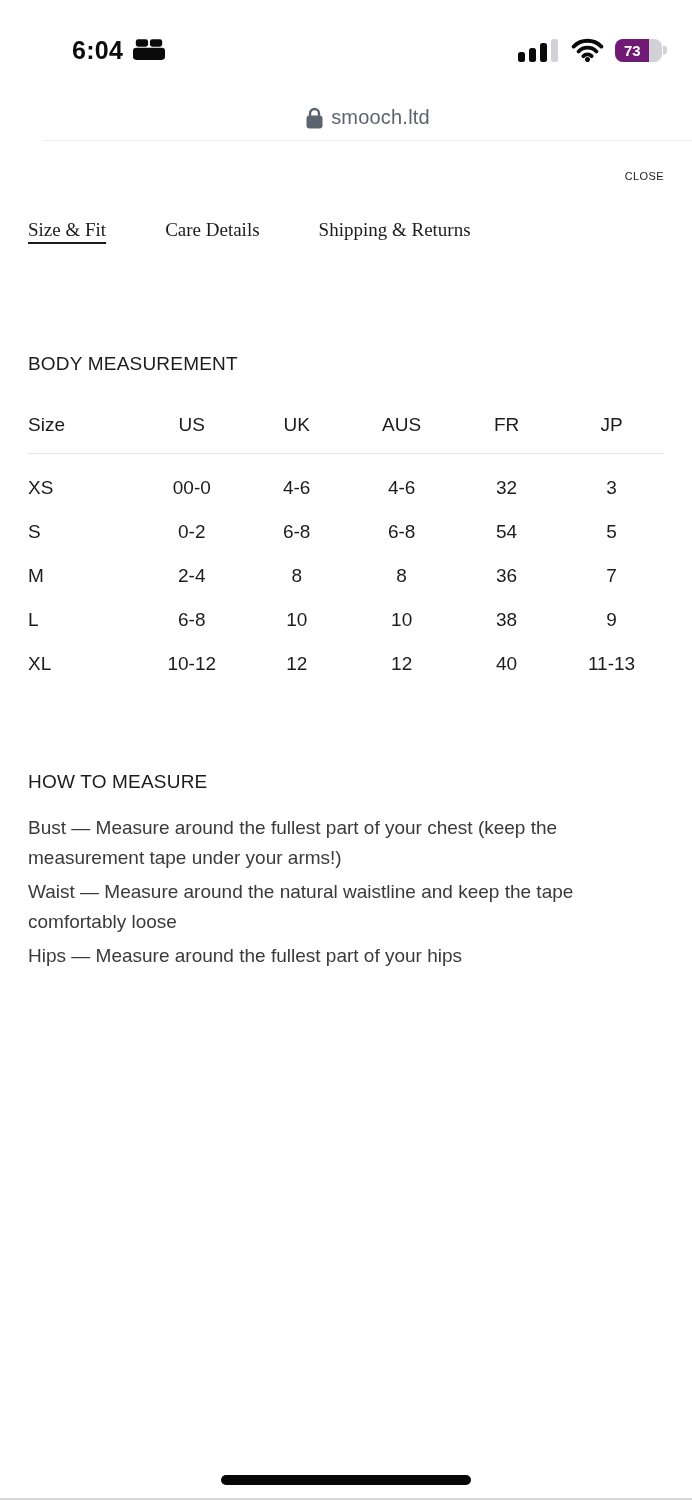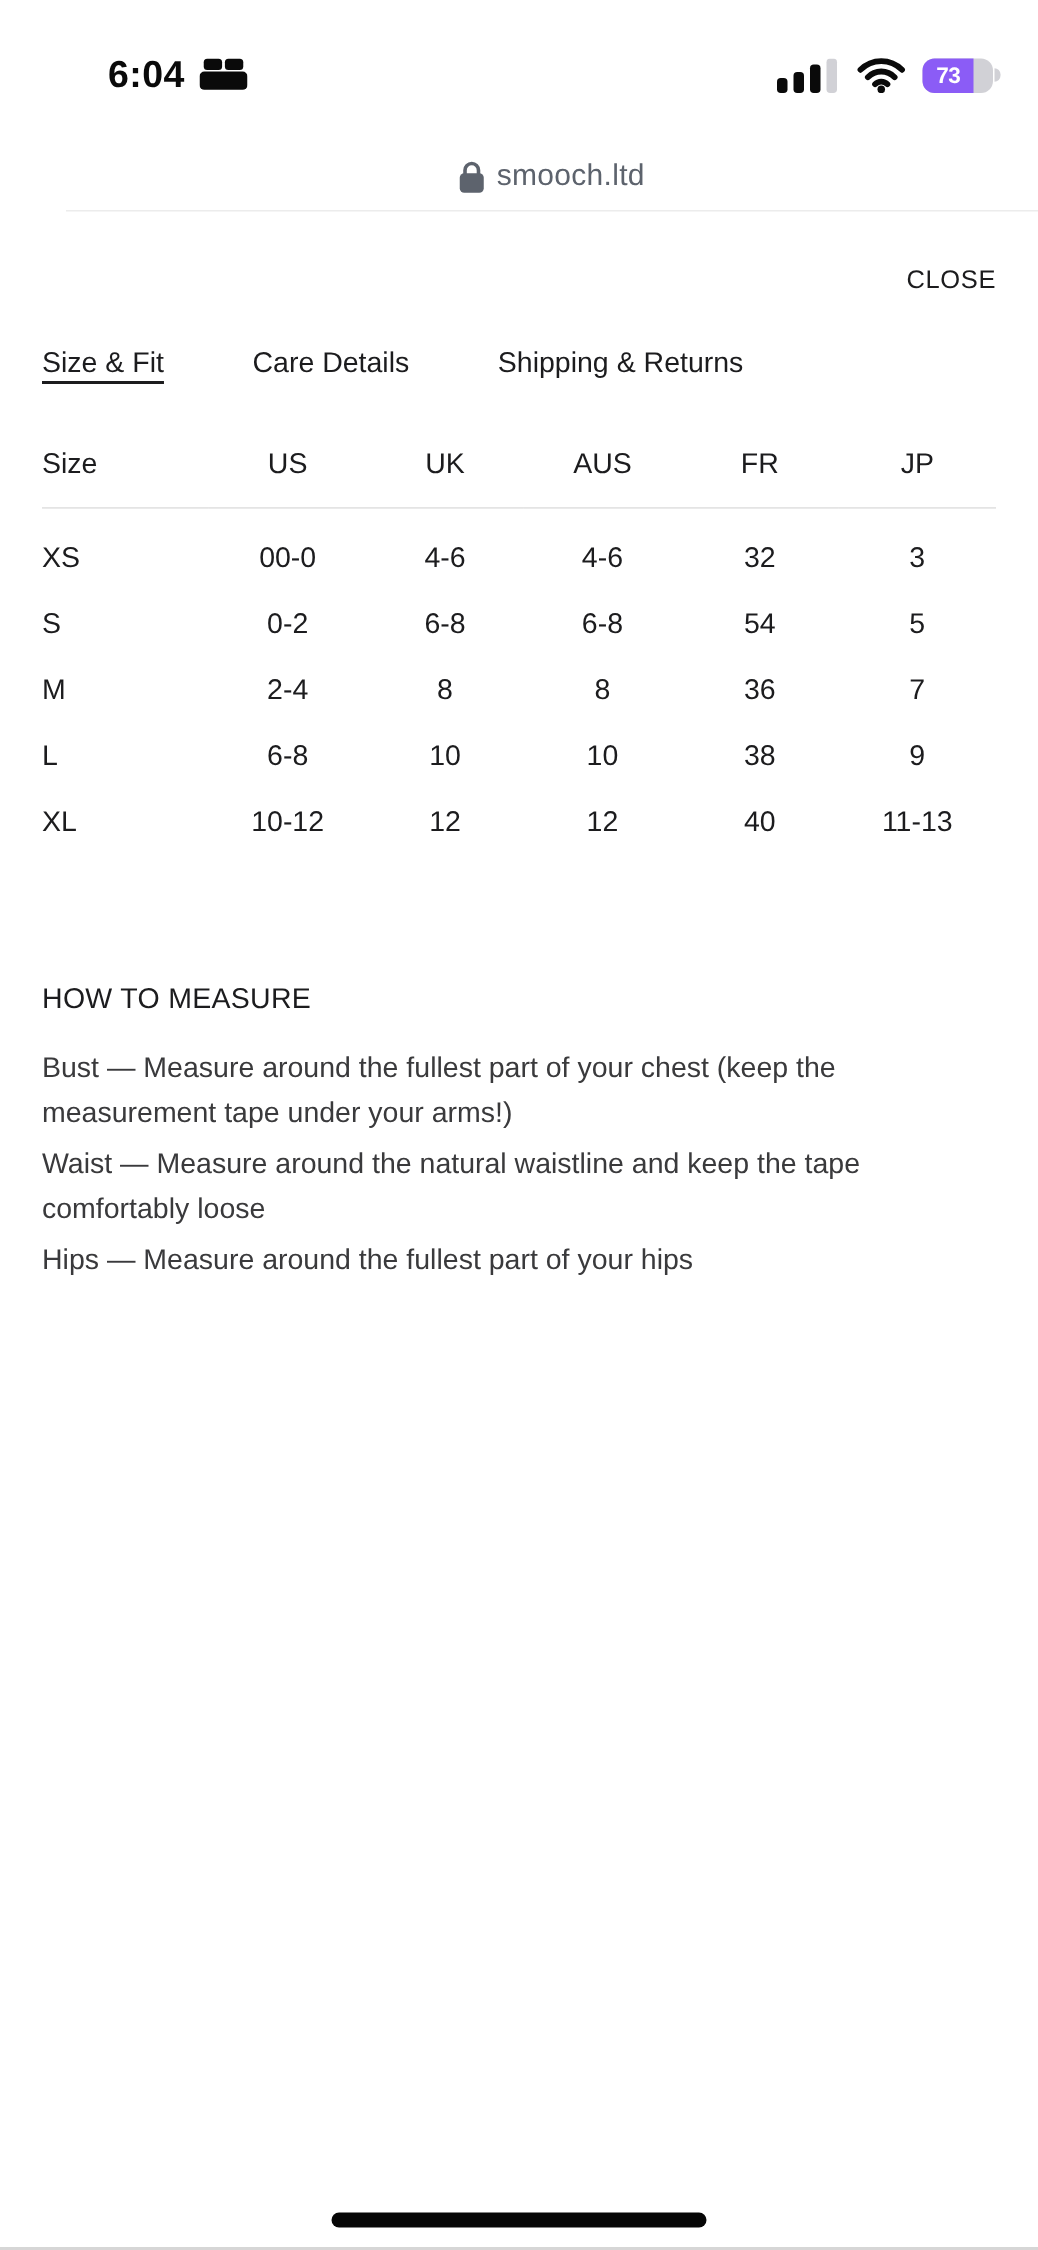"73" .batt-fill { background: #8b5cf6 -> #701a75 }
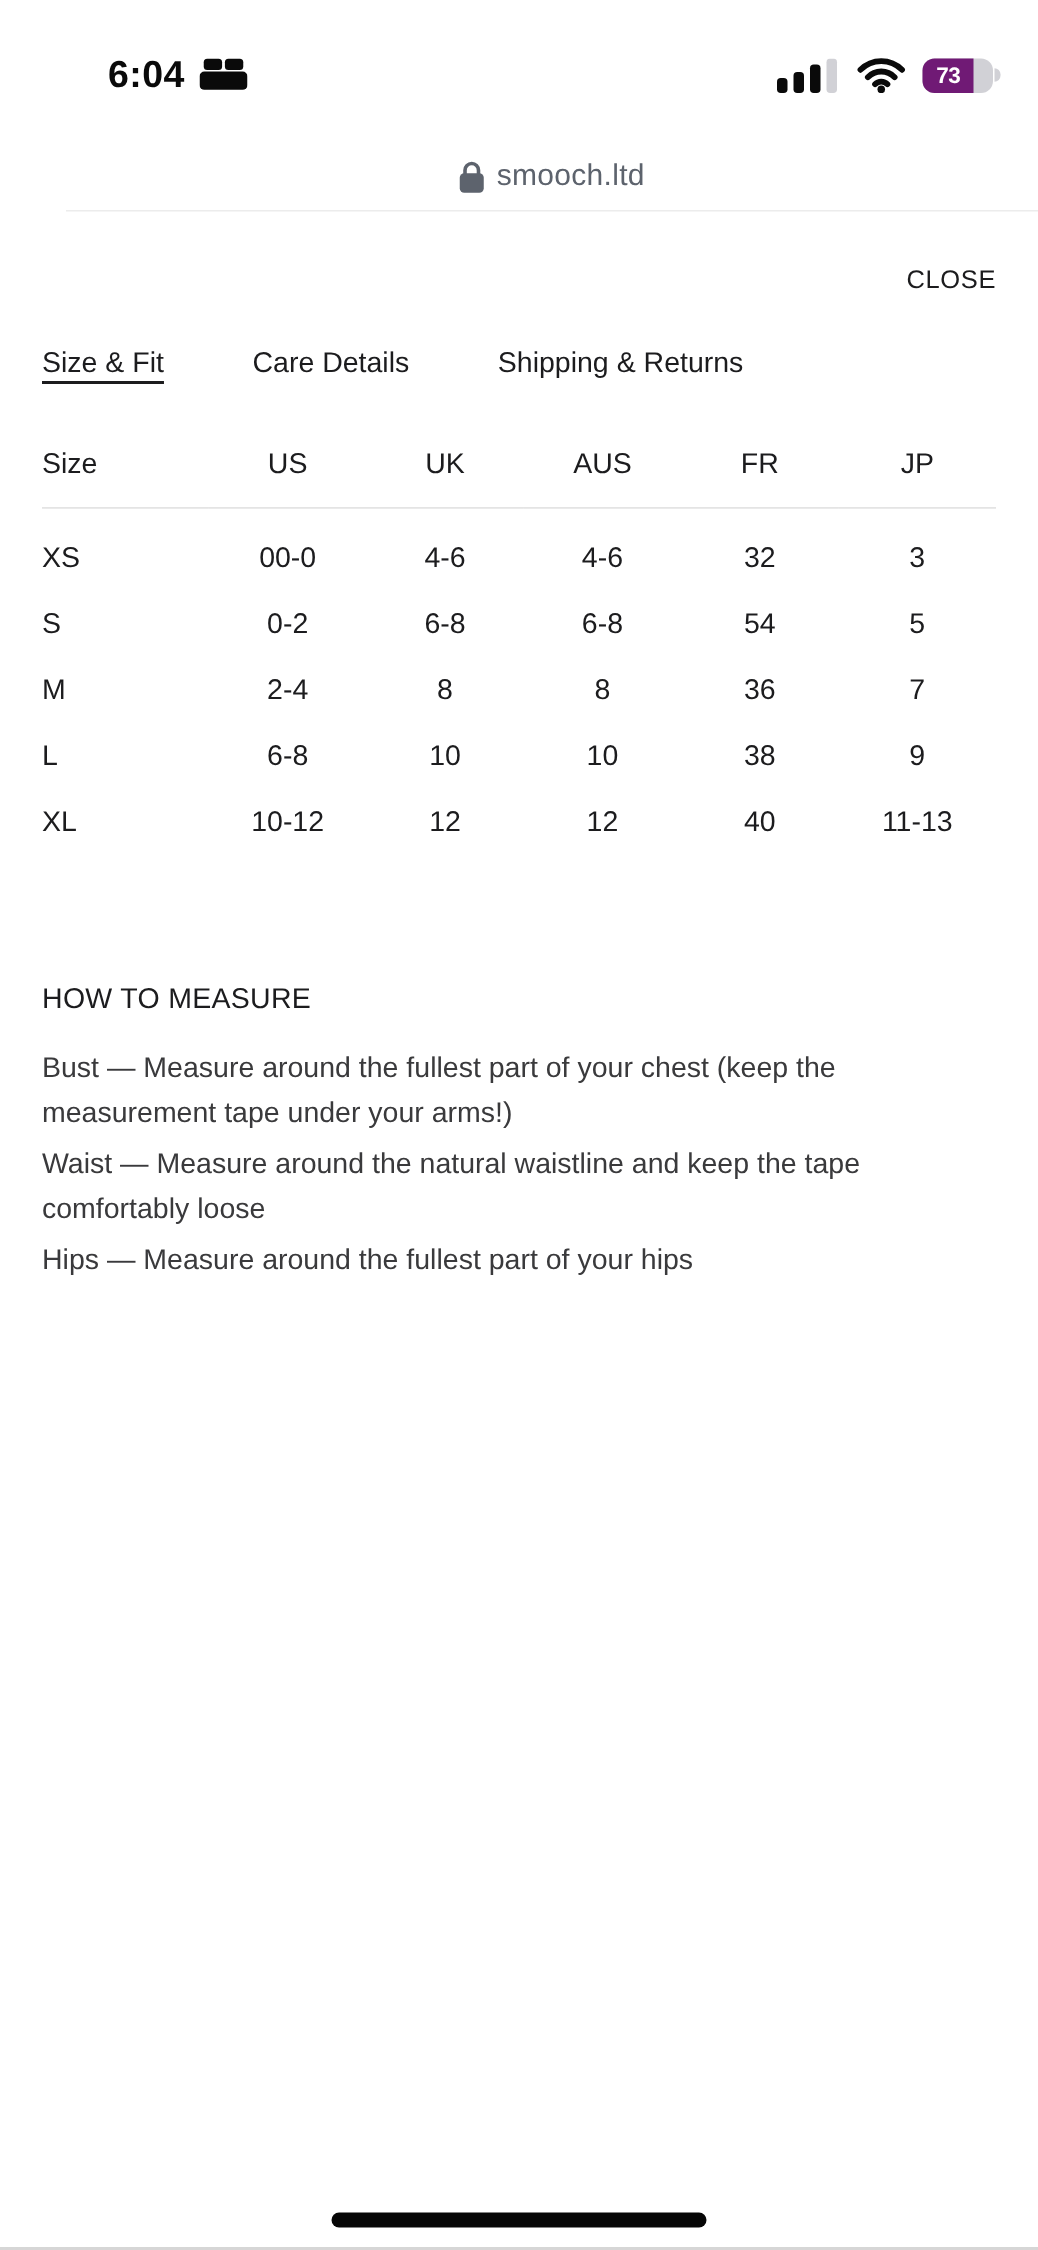"CLOSE" .close-btn { font-size: 17px -> 11px; margin-top: 12px -> none }
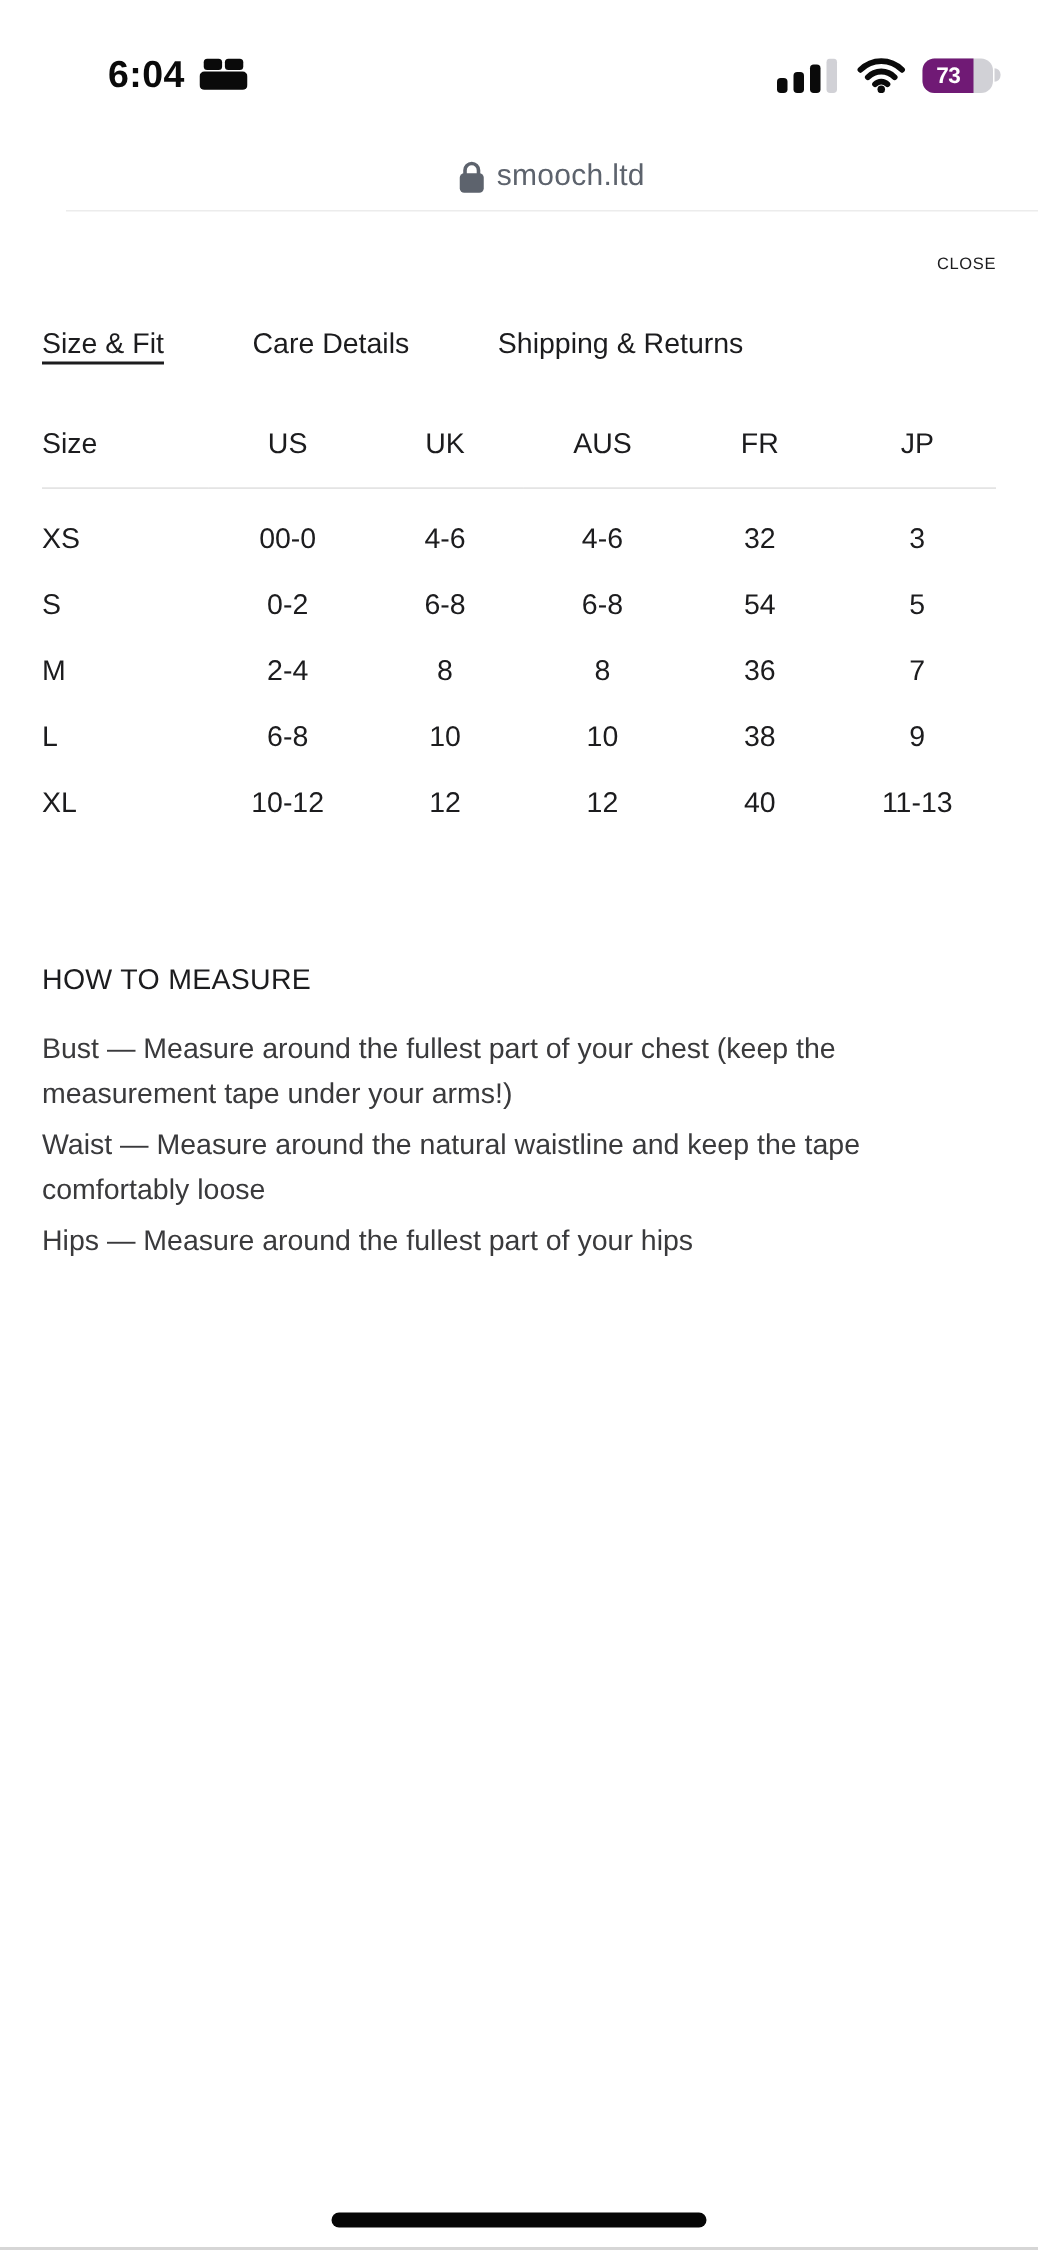"Size & Fit" .tab { font-family: Liberation Sans, sans-serif -> Liberation Serif, serif }
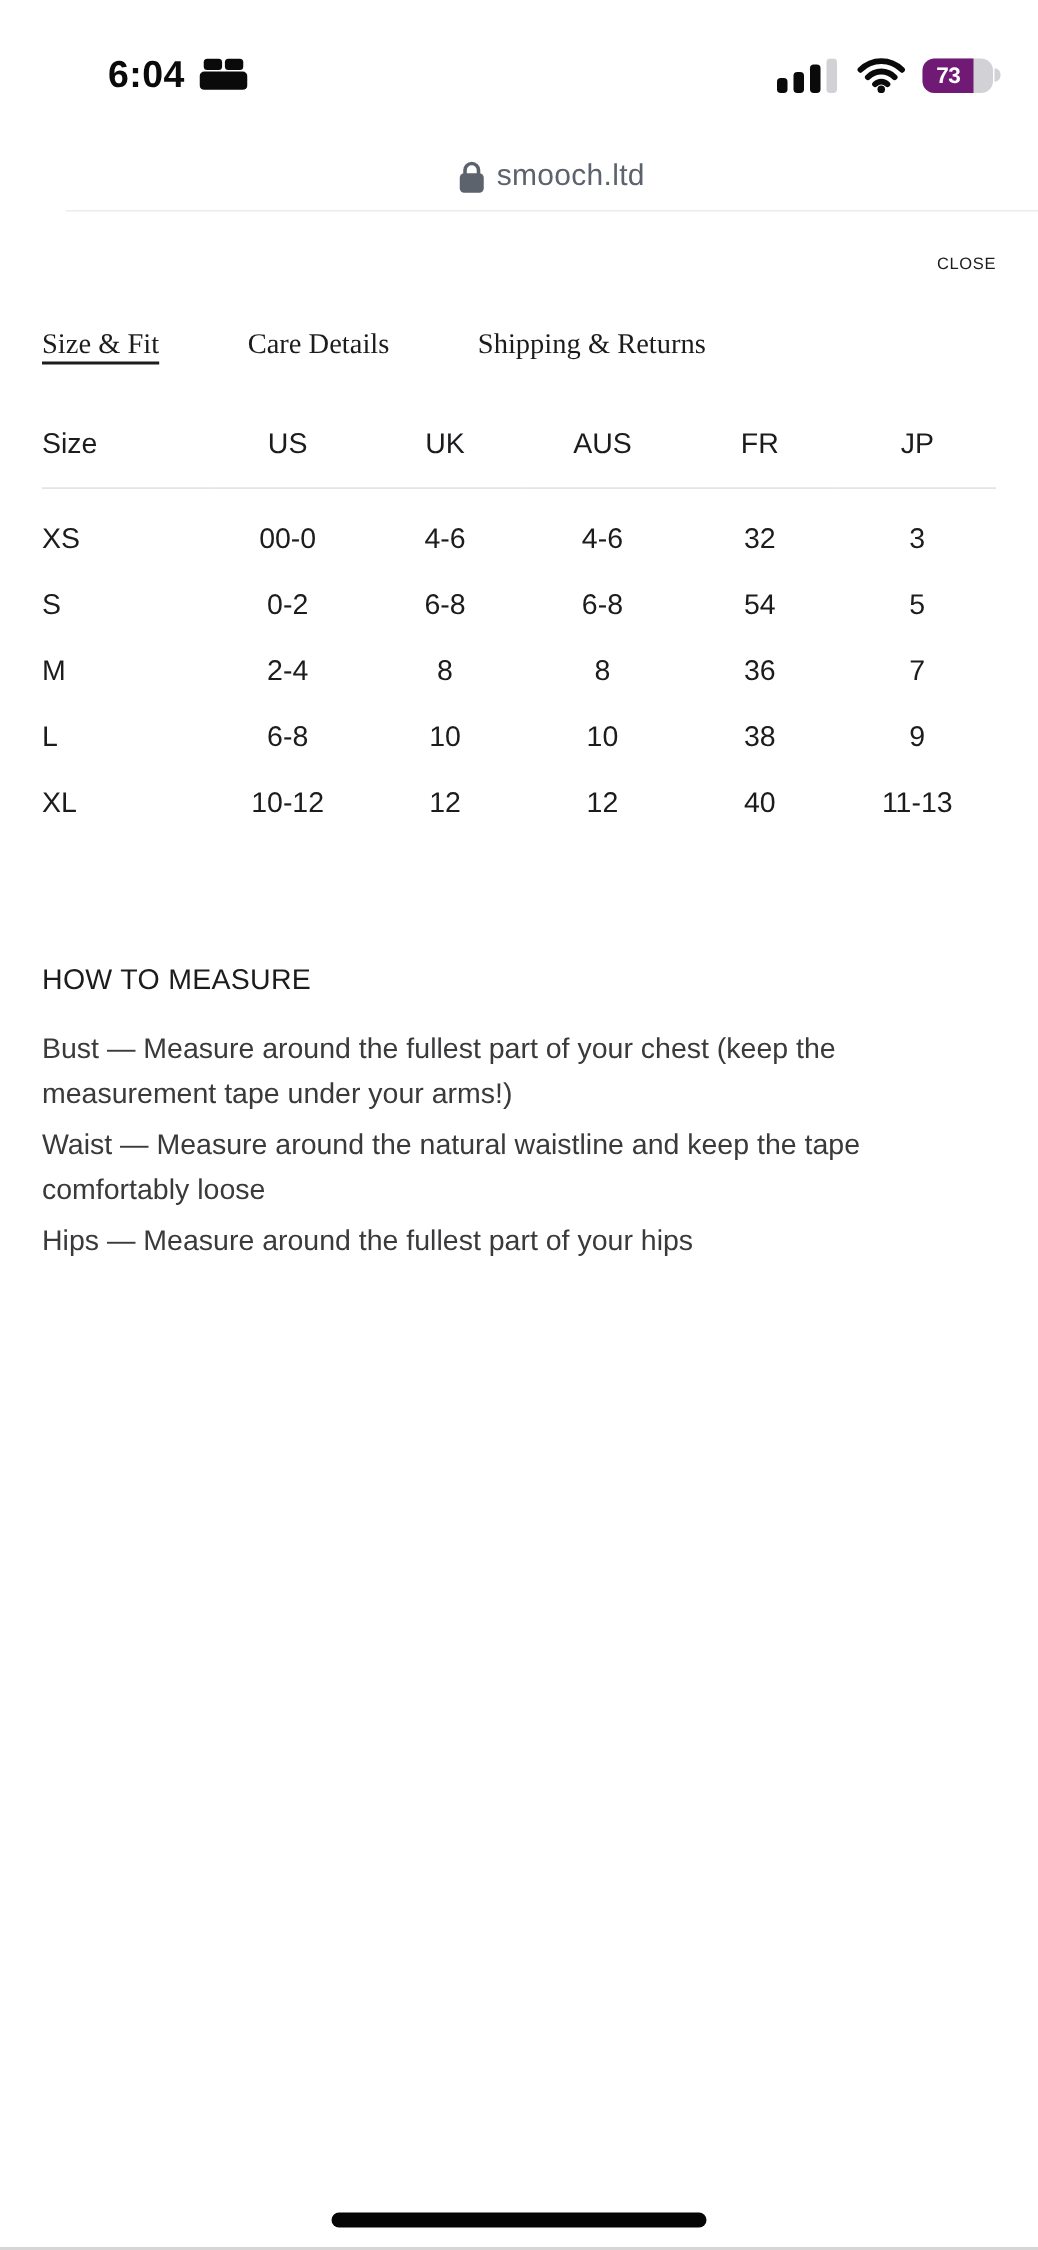"BODY MEASUREMENT" h2.section-heading { html: none -> <h2>BODY MEASUREMENT</h2> }
